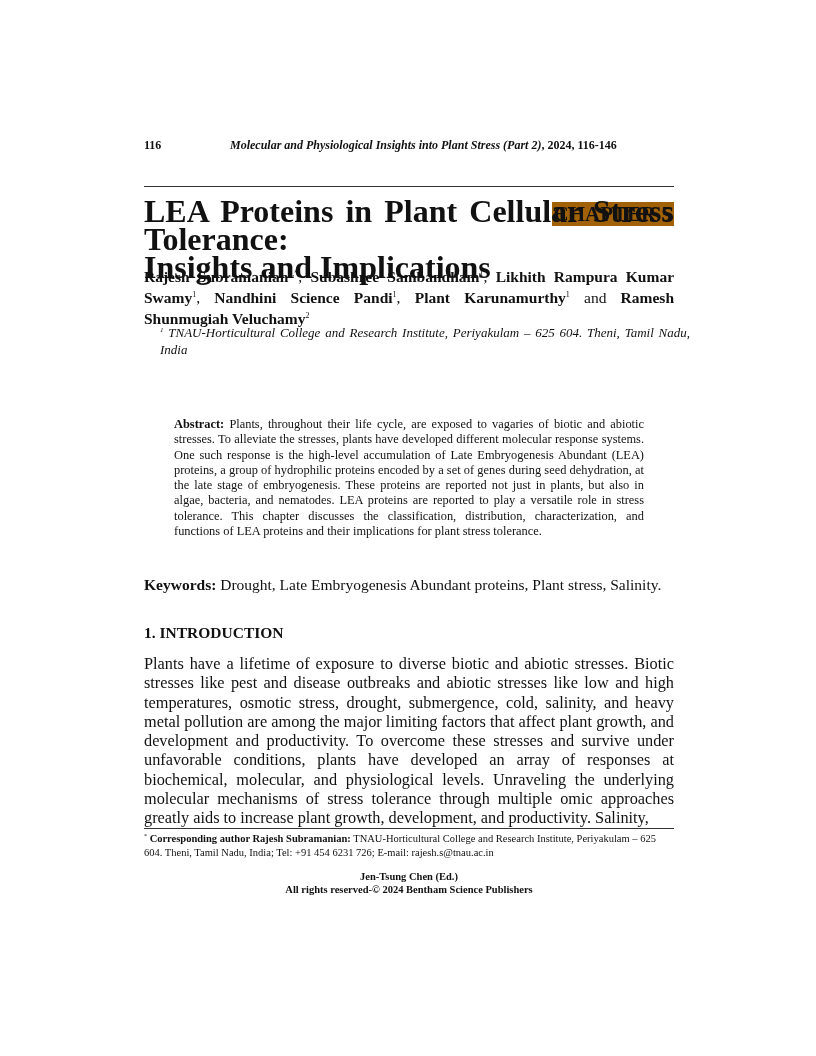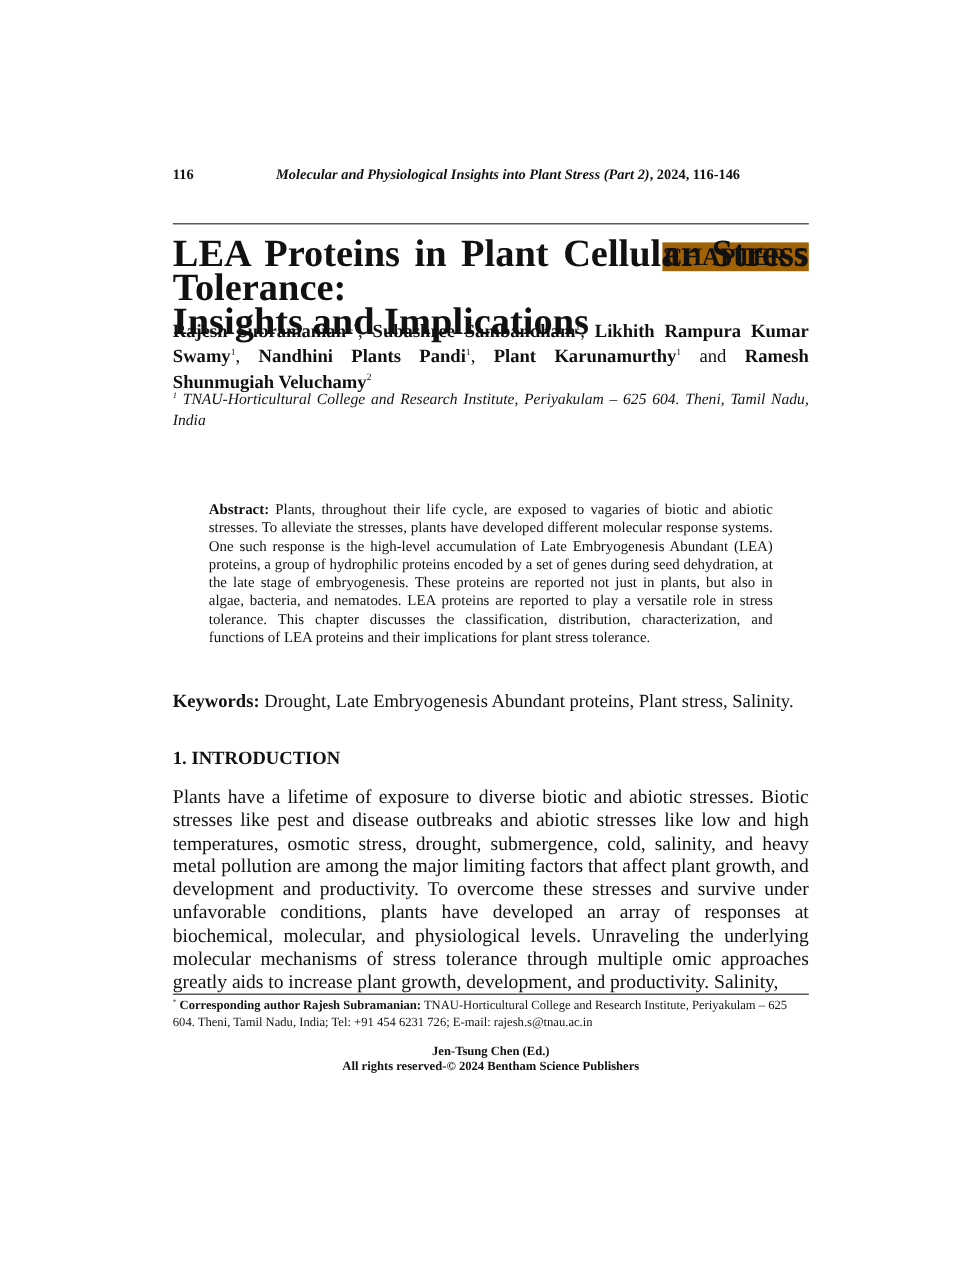"Nandhini Plants Pandi" b { text: Plants -> Science }
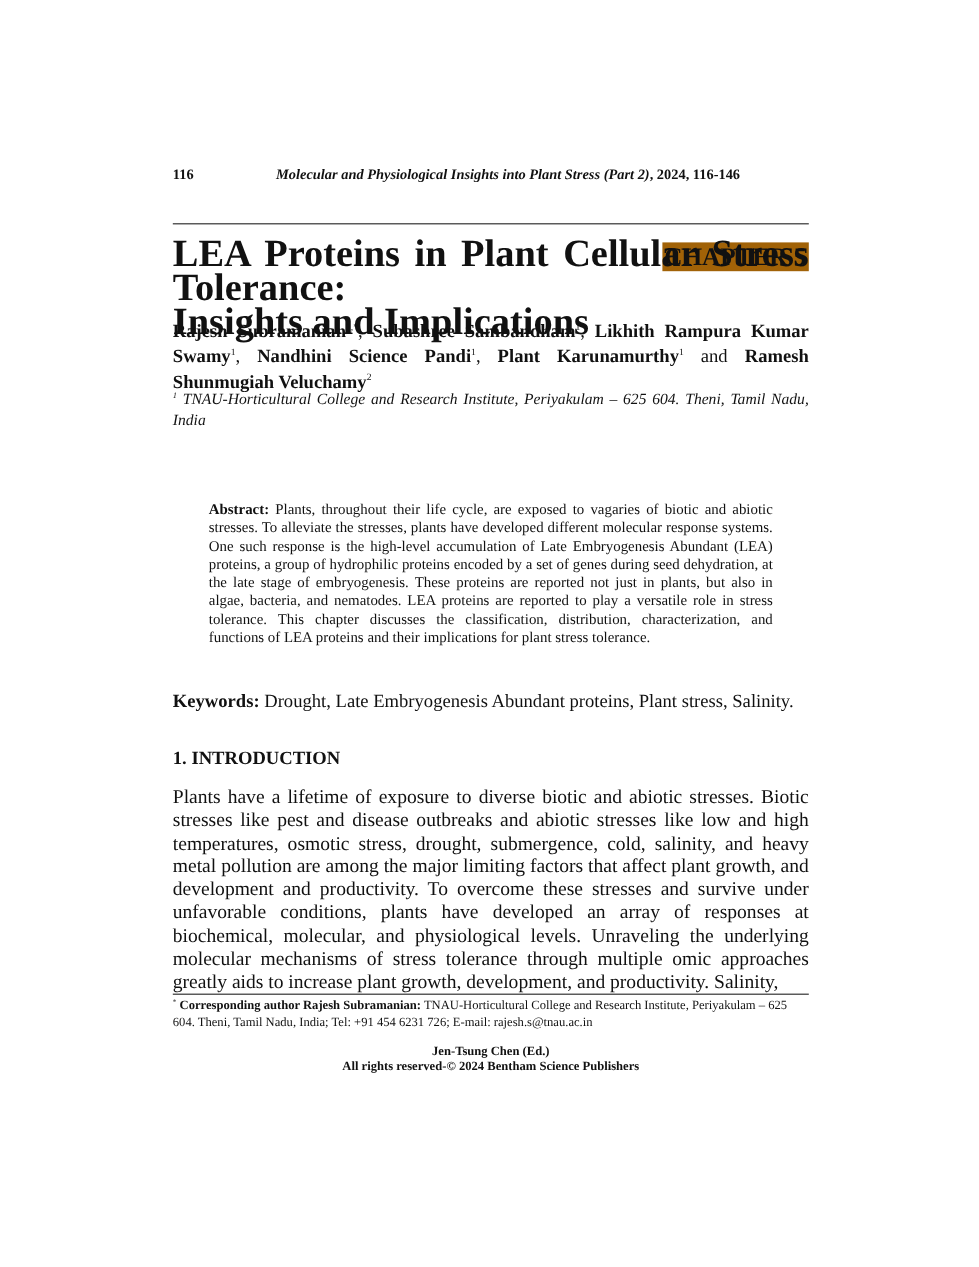"1 TNAU-Horticultural College and" .aff1 { margin-left: none -> 16px }
